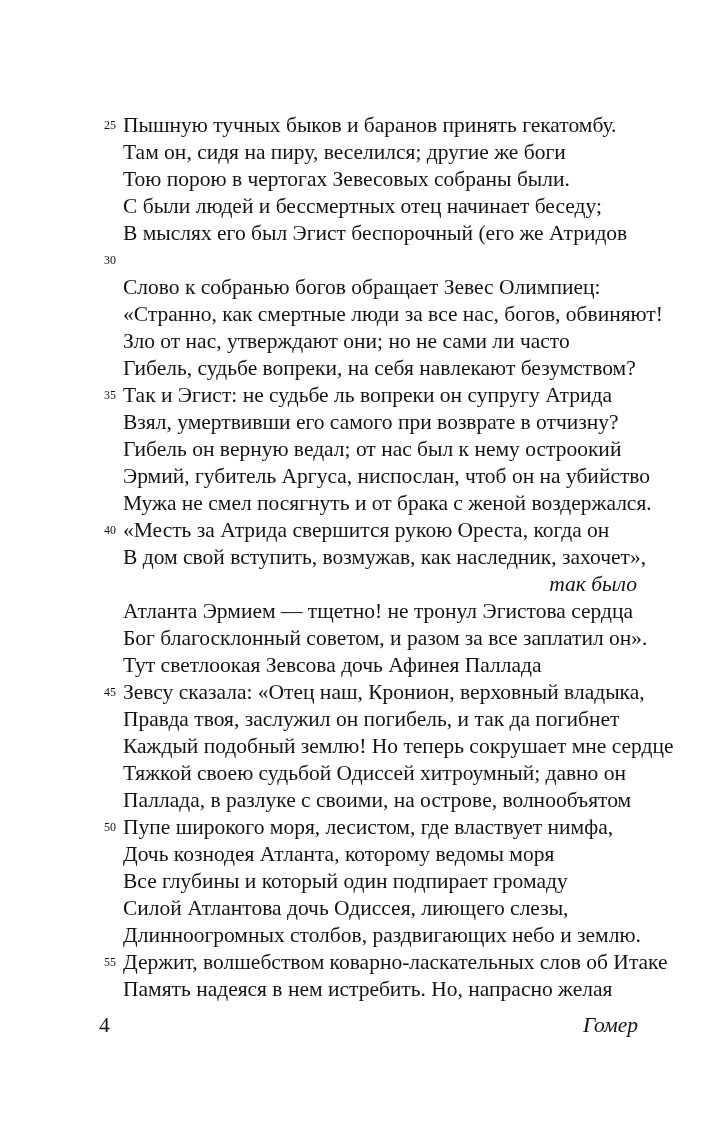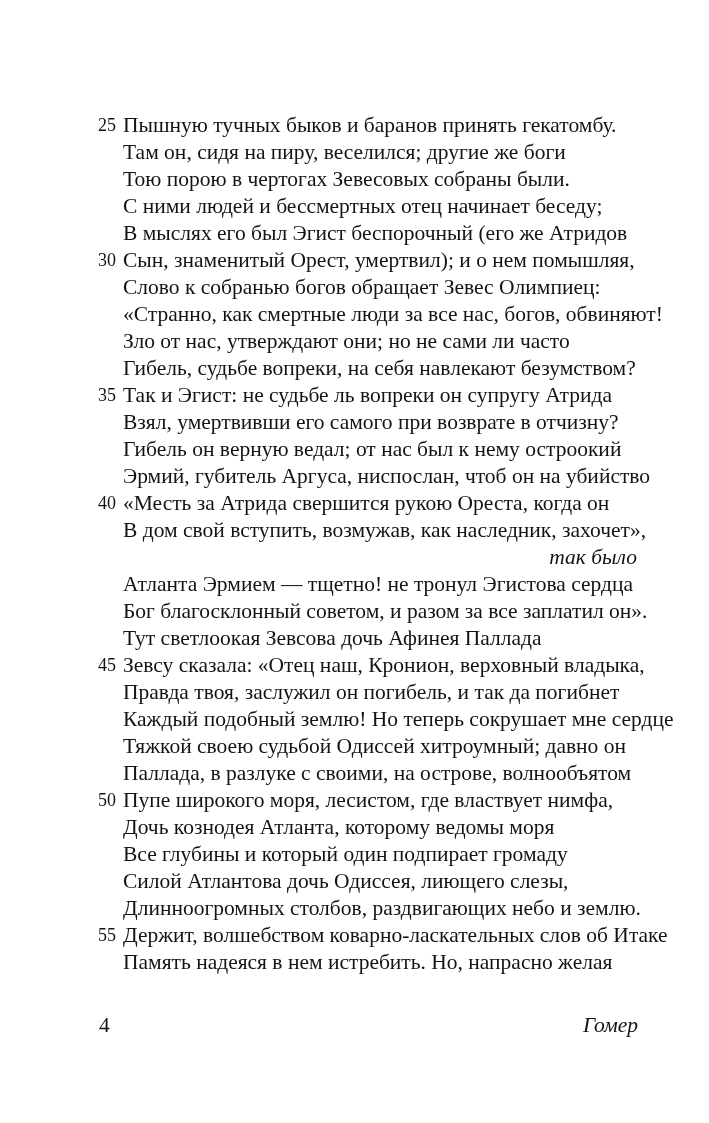"25" .line-num { font-size: 18px -> 12px }
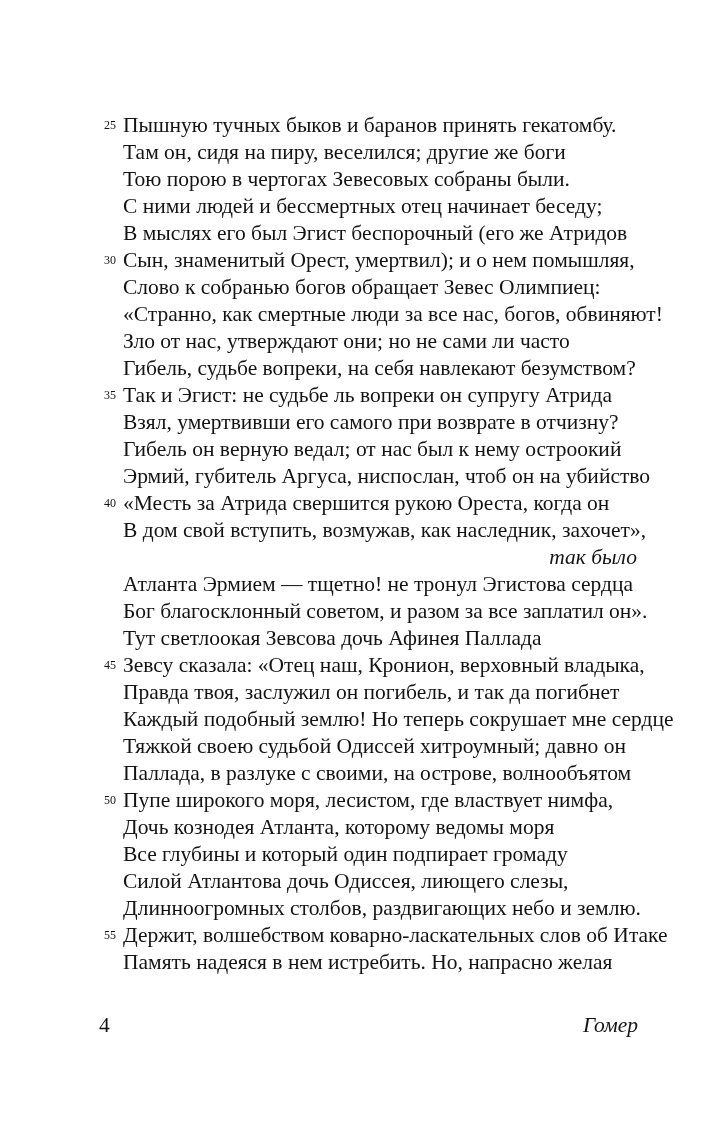"С ними людей и бессмертных" span.verse-text { text: ними -> были }
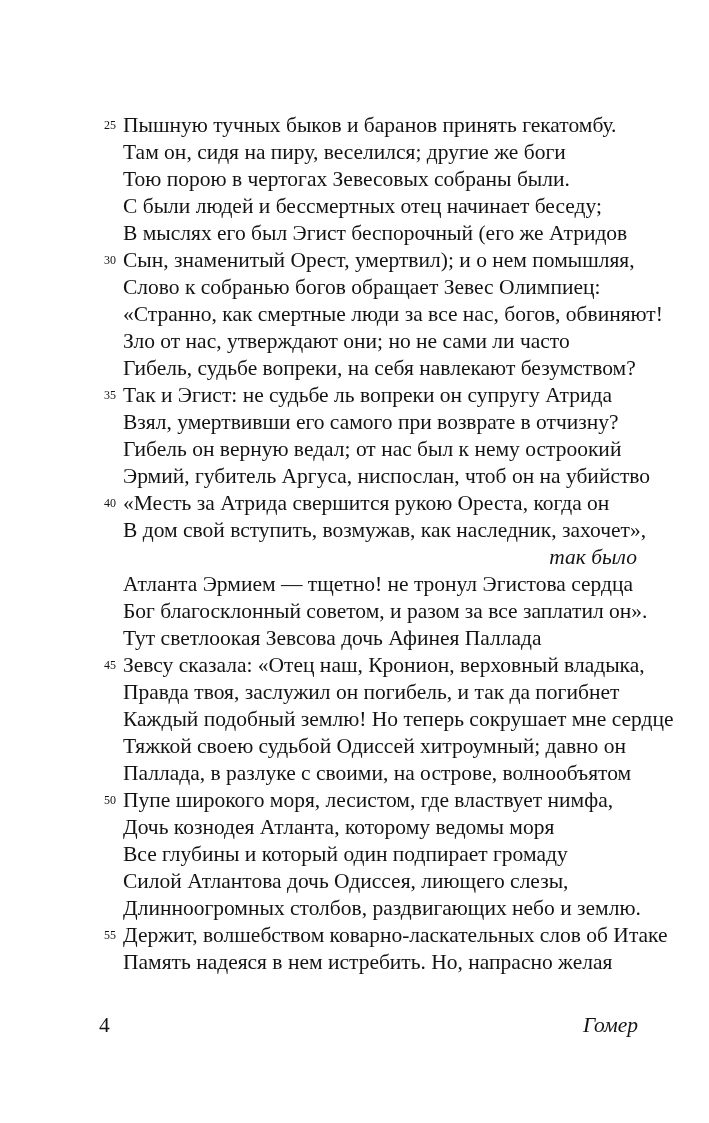"Сын, знаменитый Орест, умертвил); и" span.verse-text { html: <span>Сын, знаменитый Орест, умертвил); и о нем помышляя,</span> -> none }
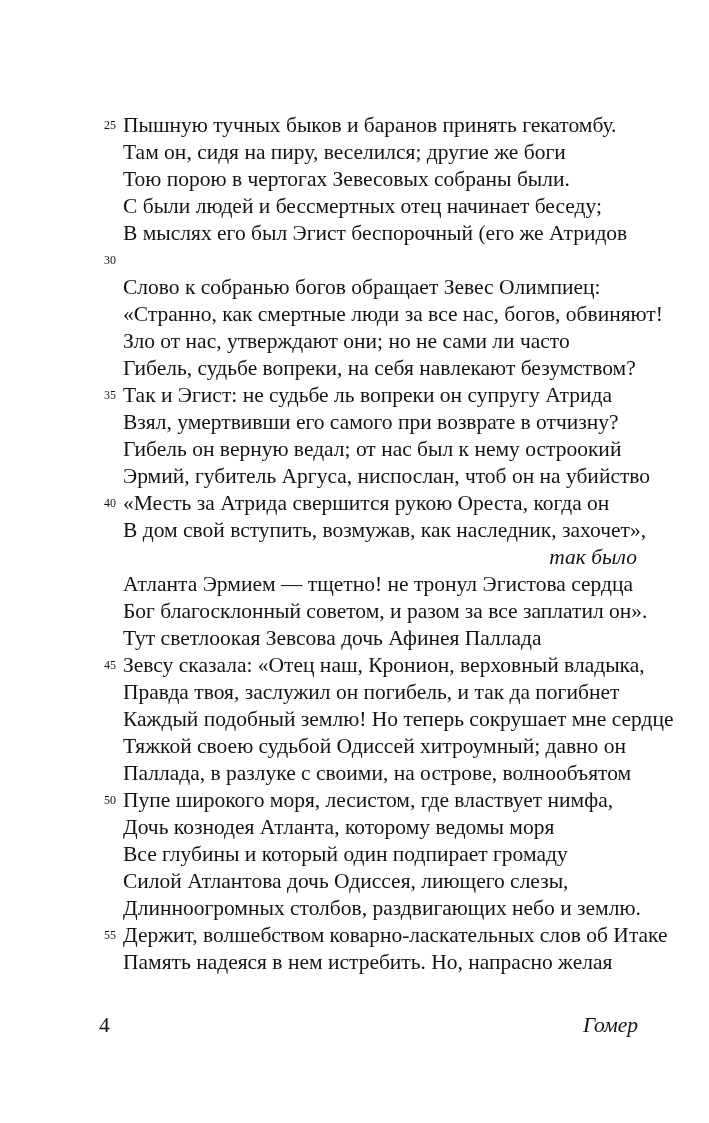"Мужа не смел посягнуть и" div.verse-line { html: none -> <div> <span></span> <span>Мужа не смел посягнуть и от брака с женой воздержался.</span> </div> }
